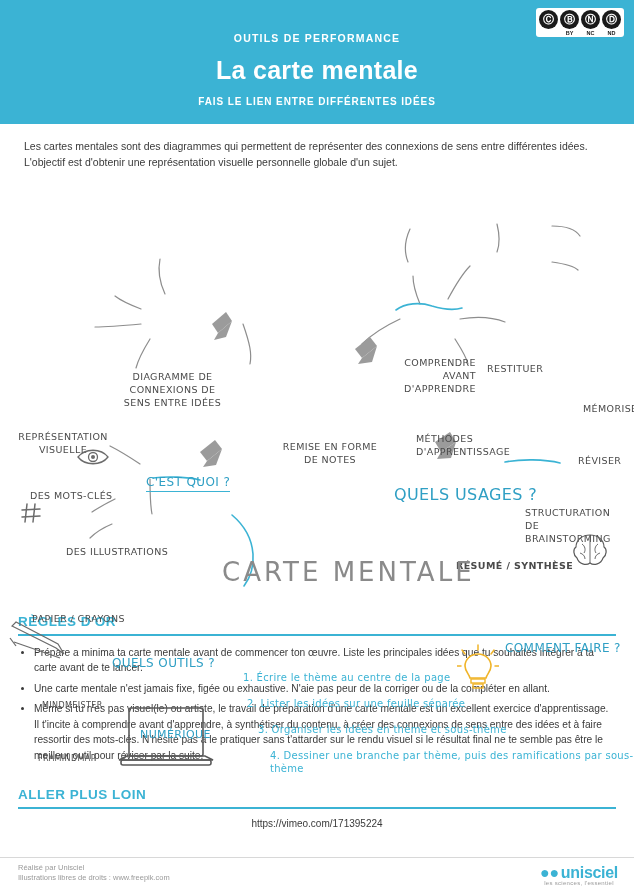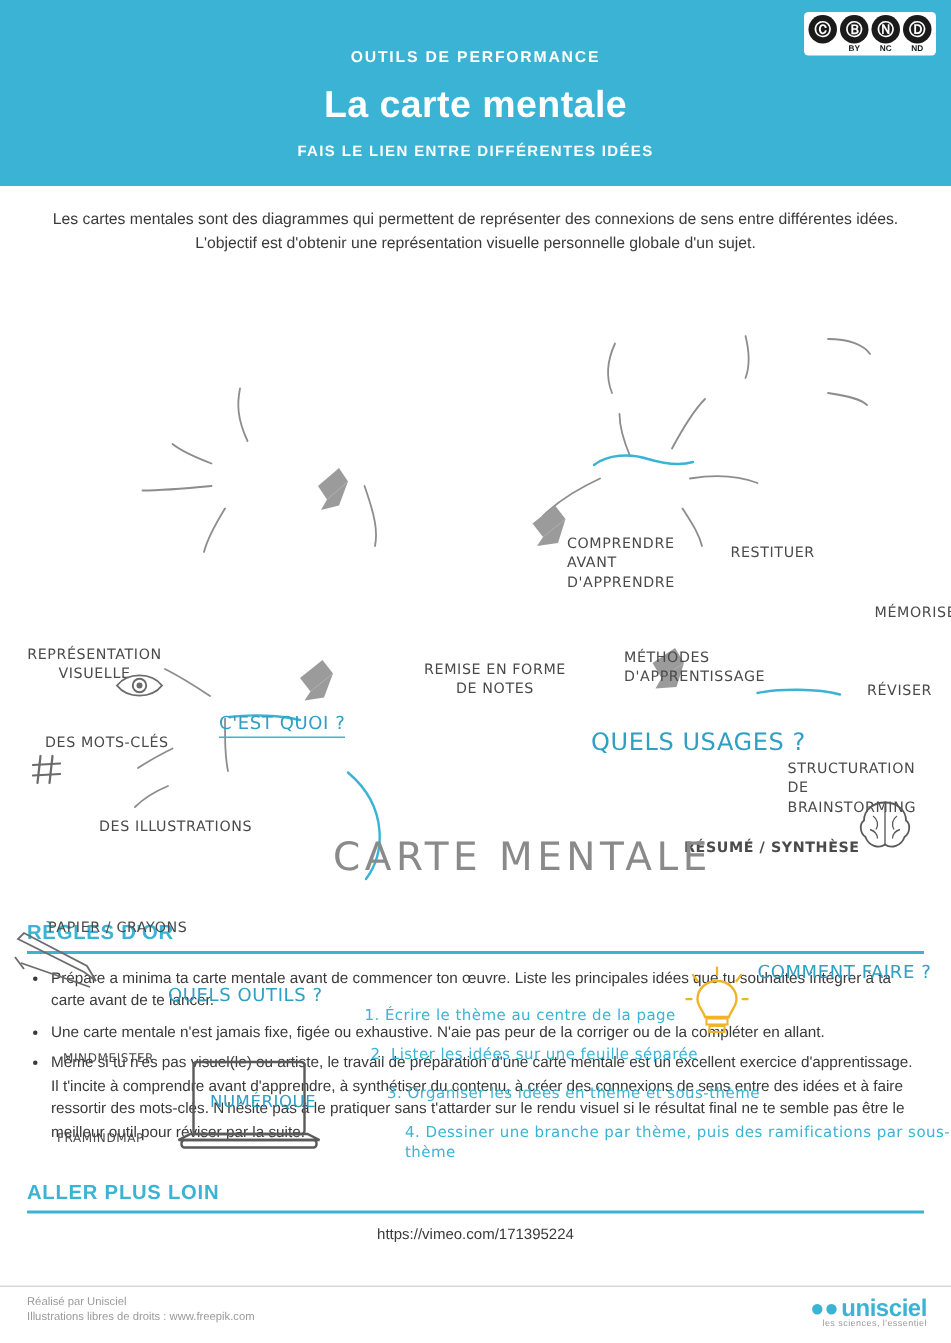"Les cartes mentales sont des" .intro { text-align: center -> left }
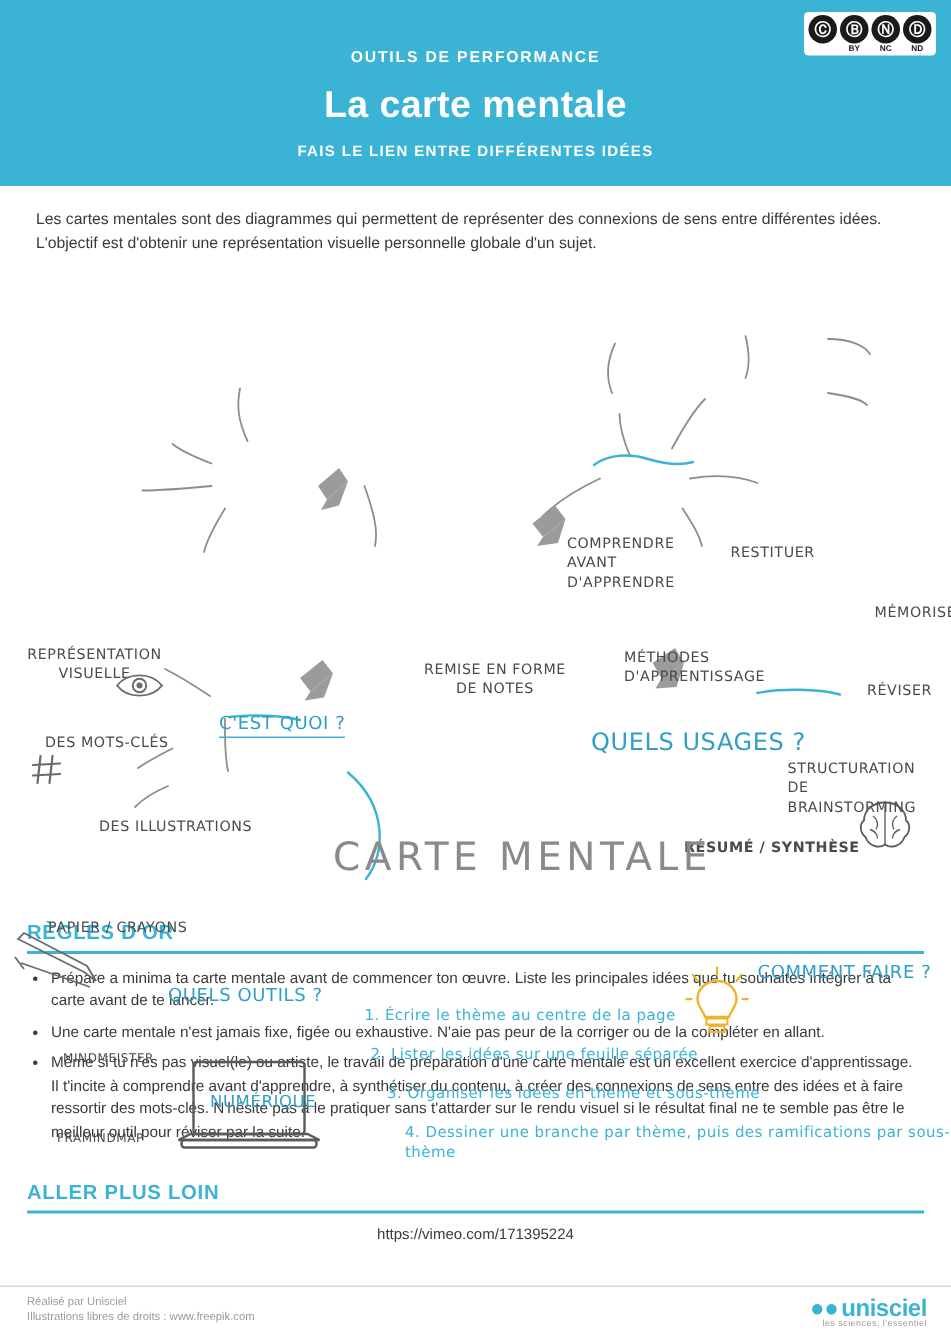"COMPRENDRE AVANT D'APPRENDRE" div.node { left: 378px -> 396px; text-align: left -> right }
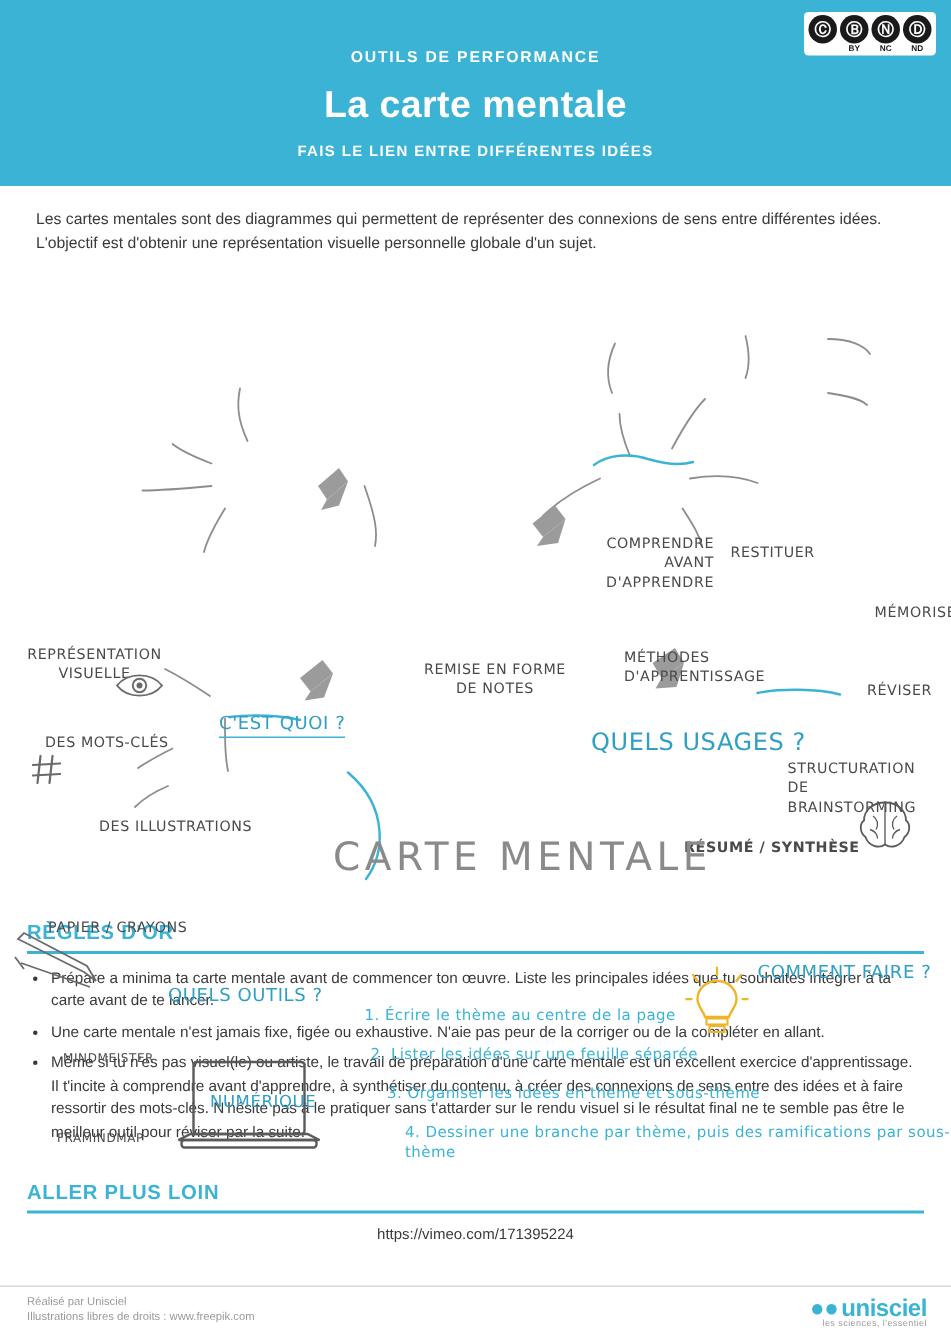"DIAGRAMME DE CONNEXIONS DE SENS" div.node { html: none -> <div>Diagramme de connexions de sens entre idées</div> }
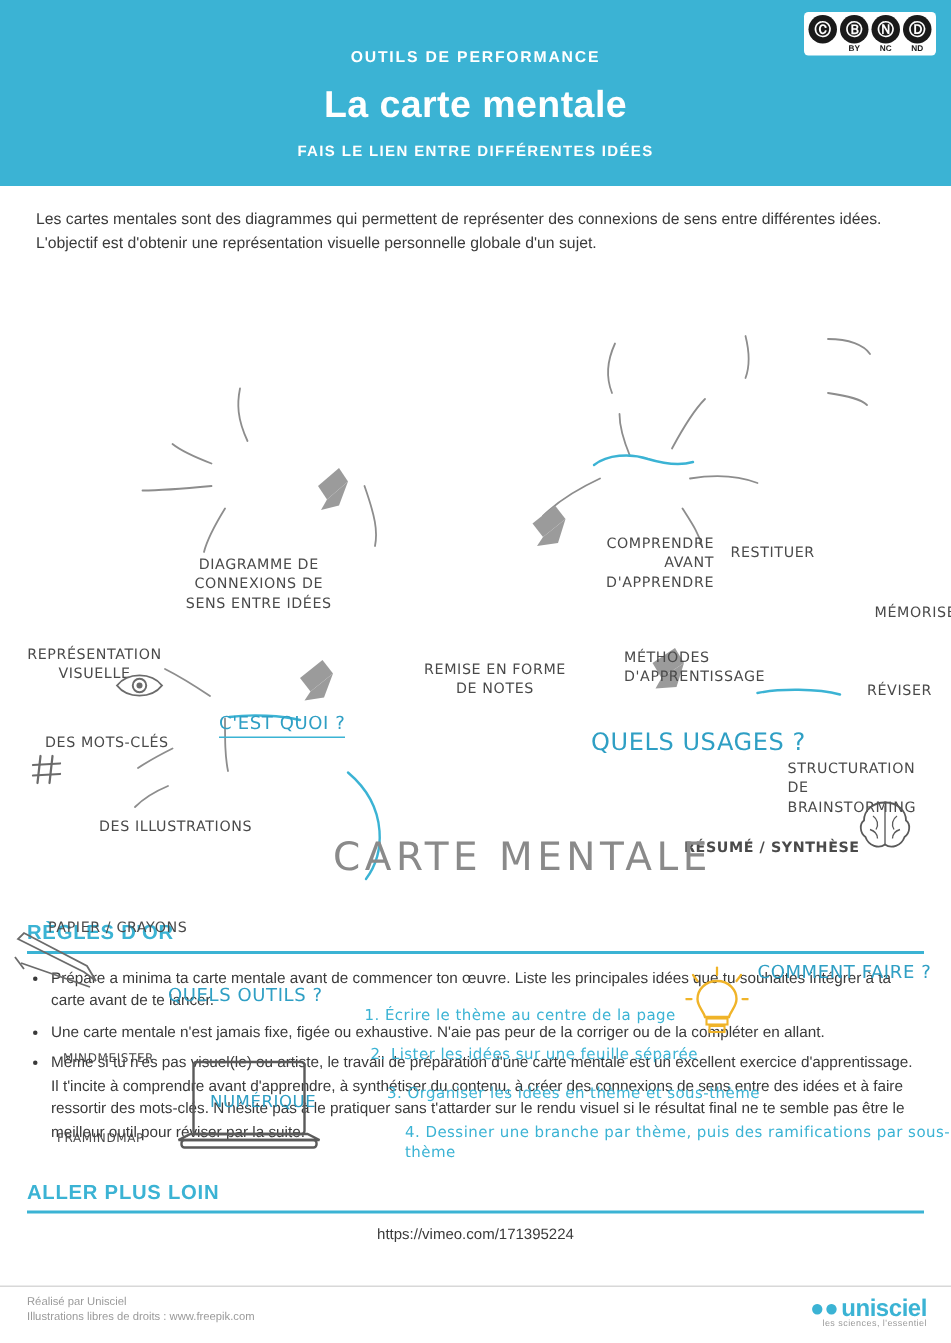"●●unisciel" .footer .logo { text-align: right -> center }
